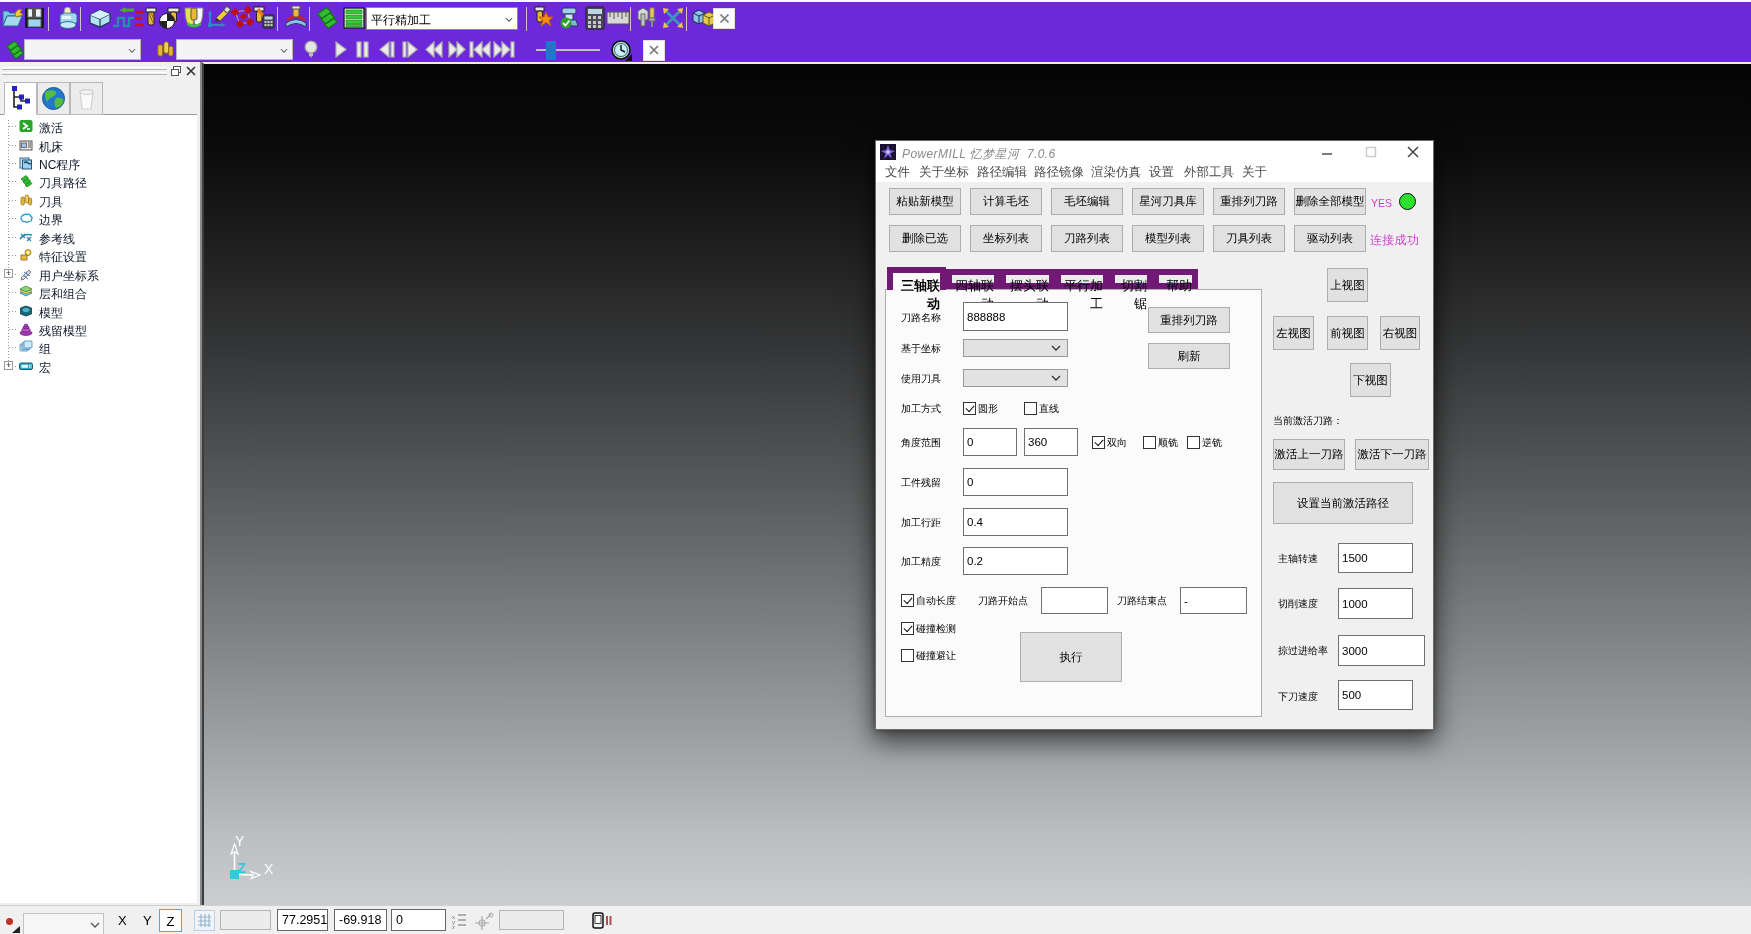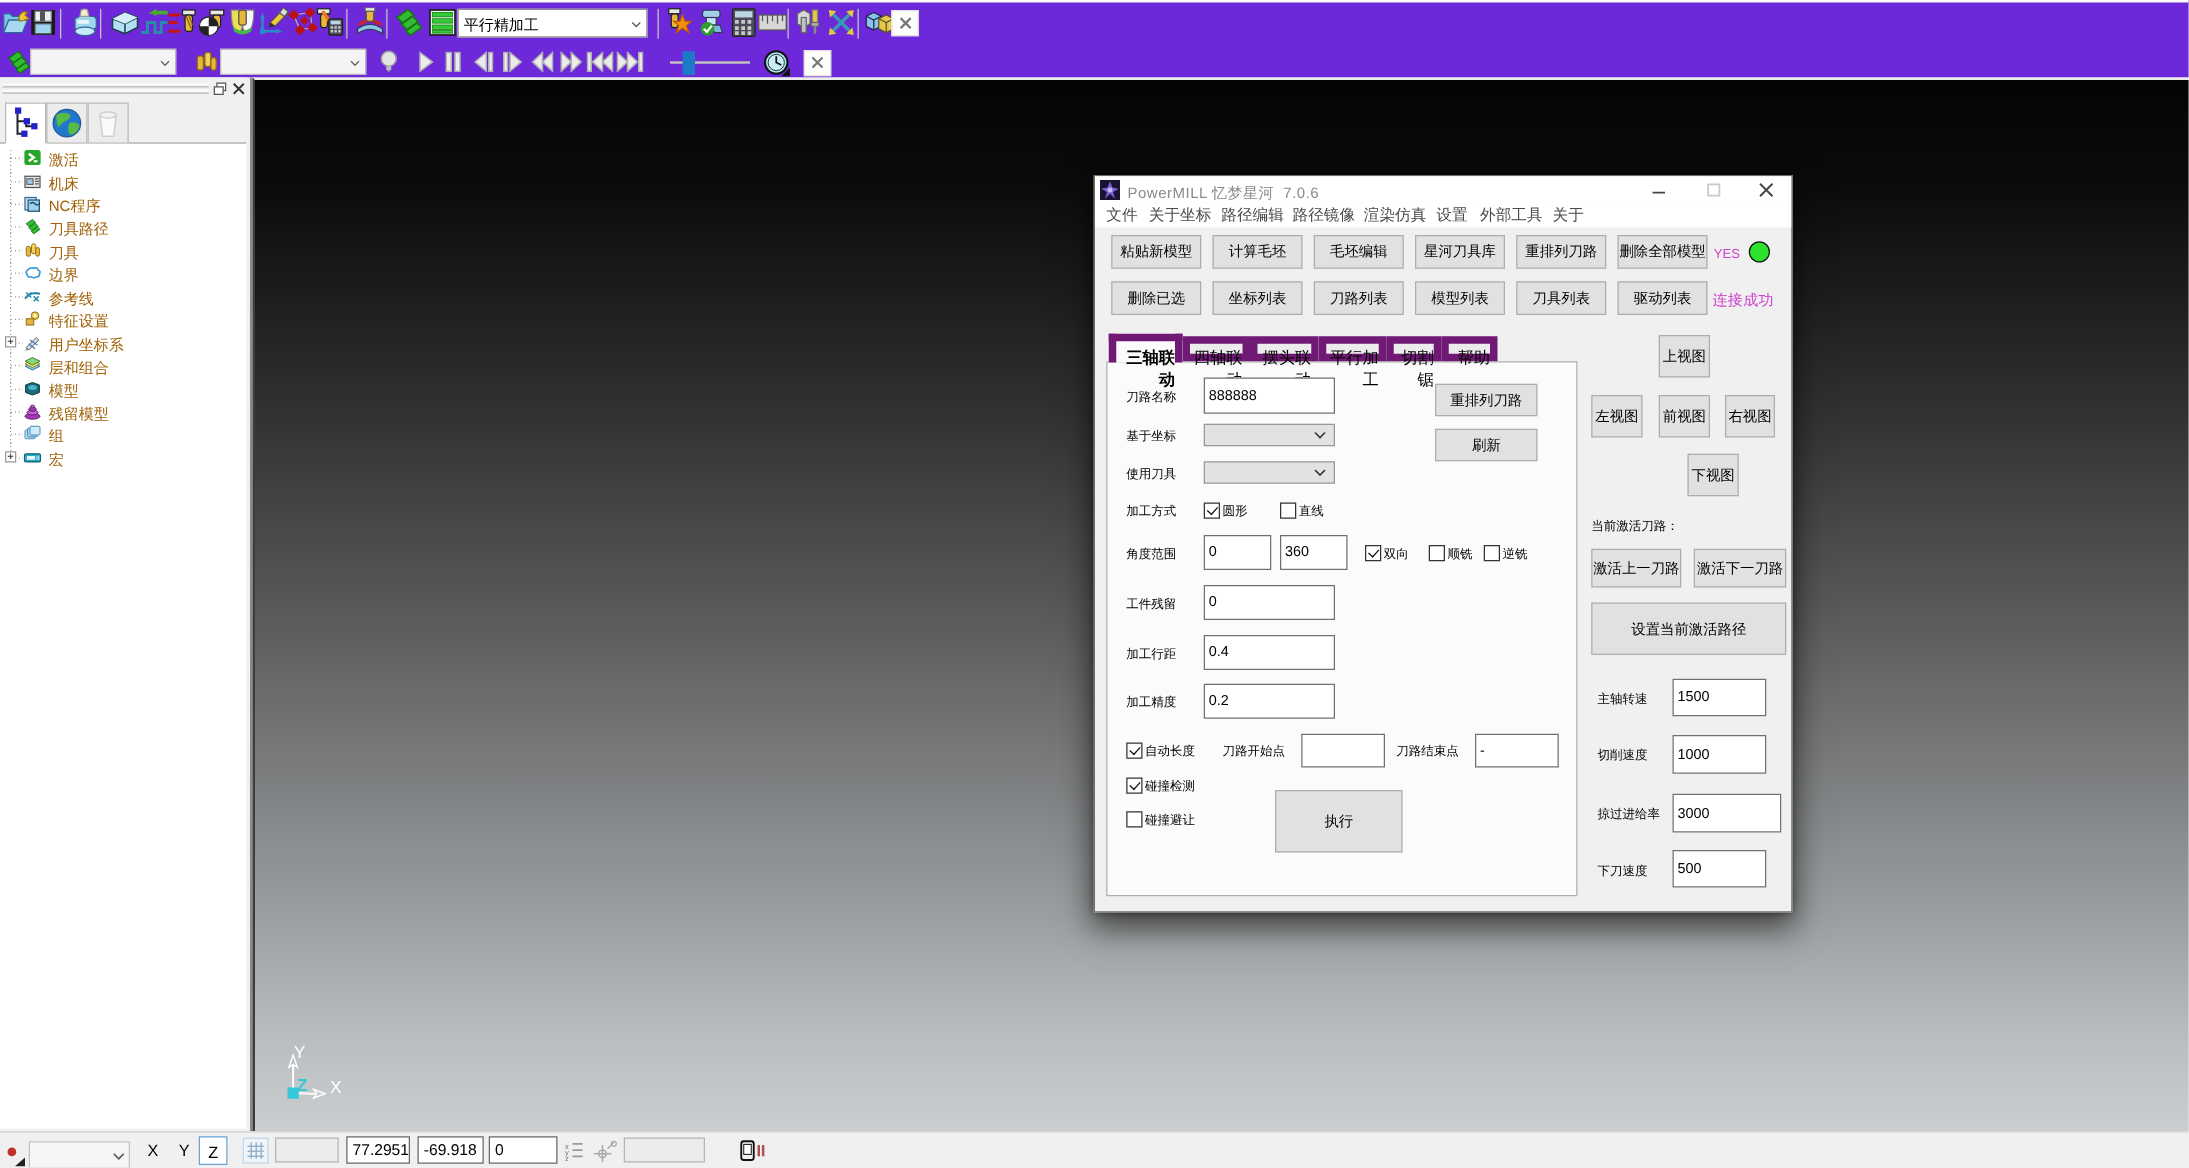"激活" .trow { color: #a16207 -> #0f172a }
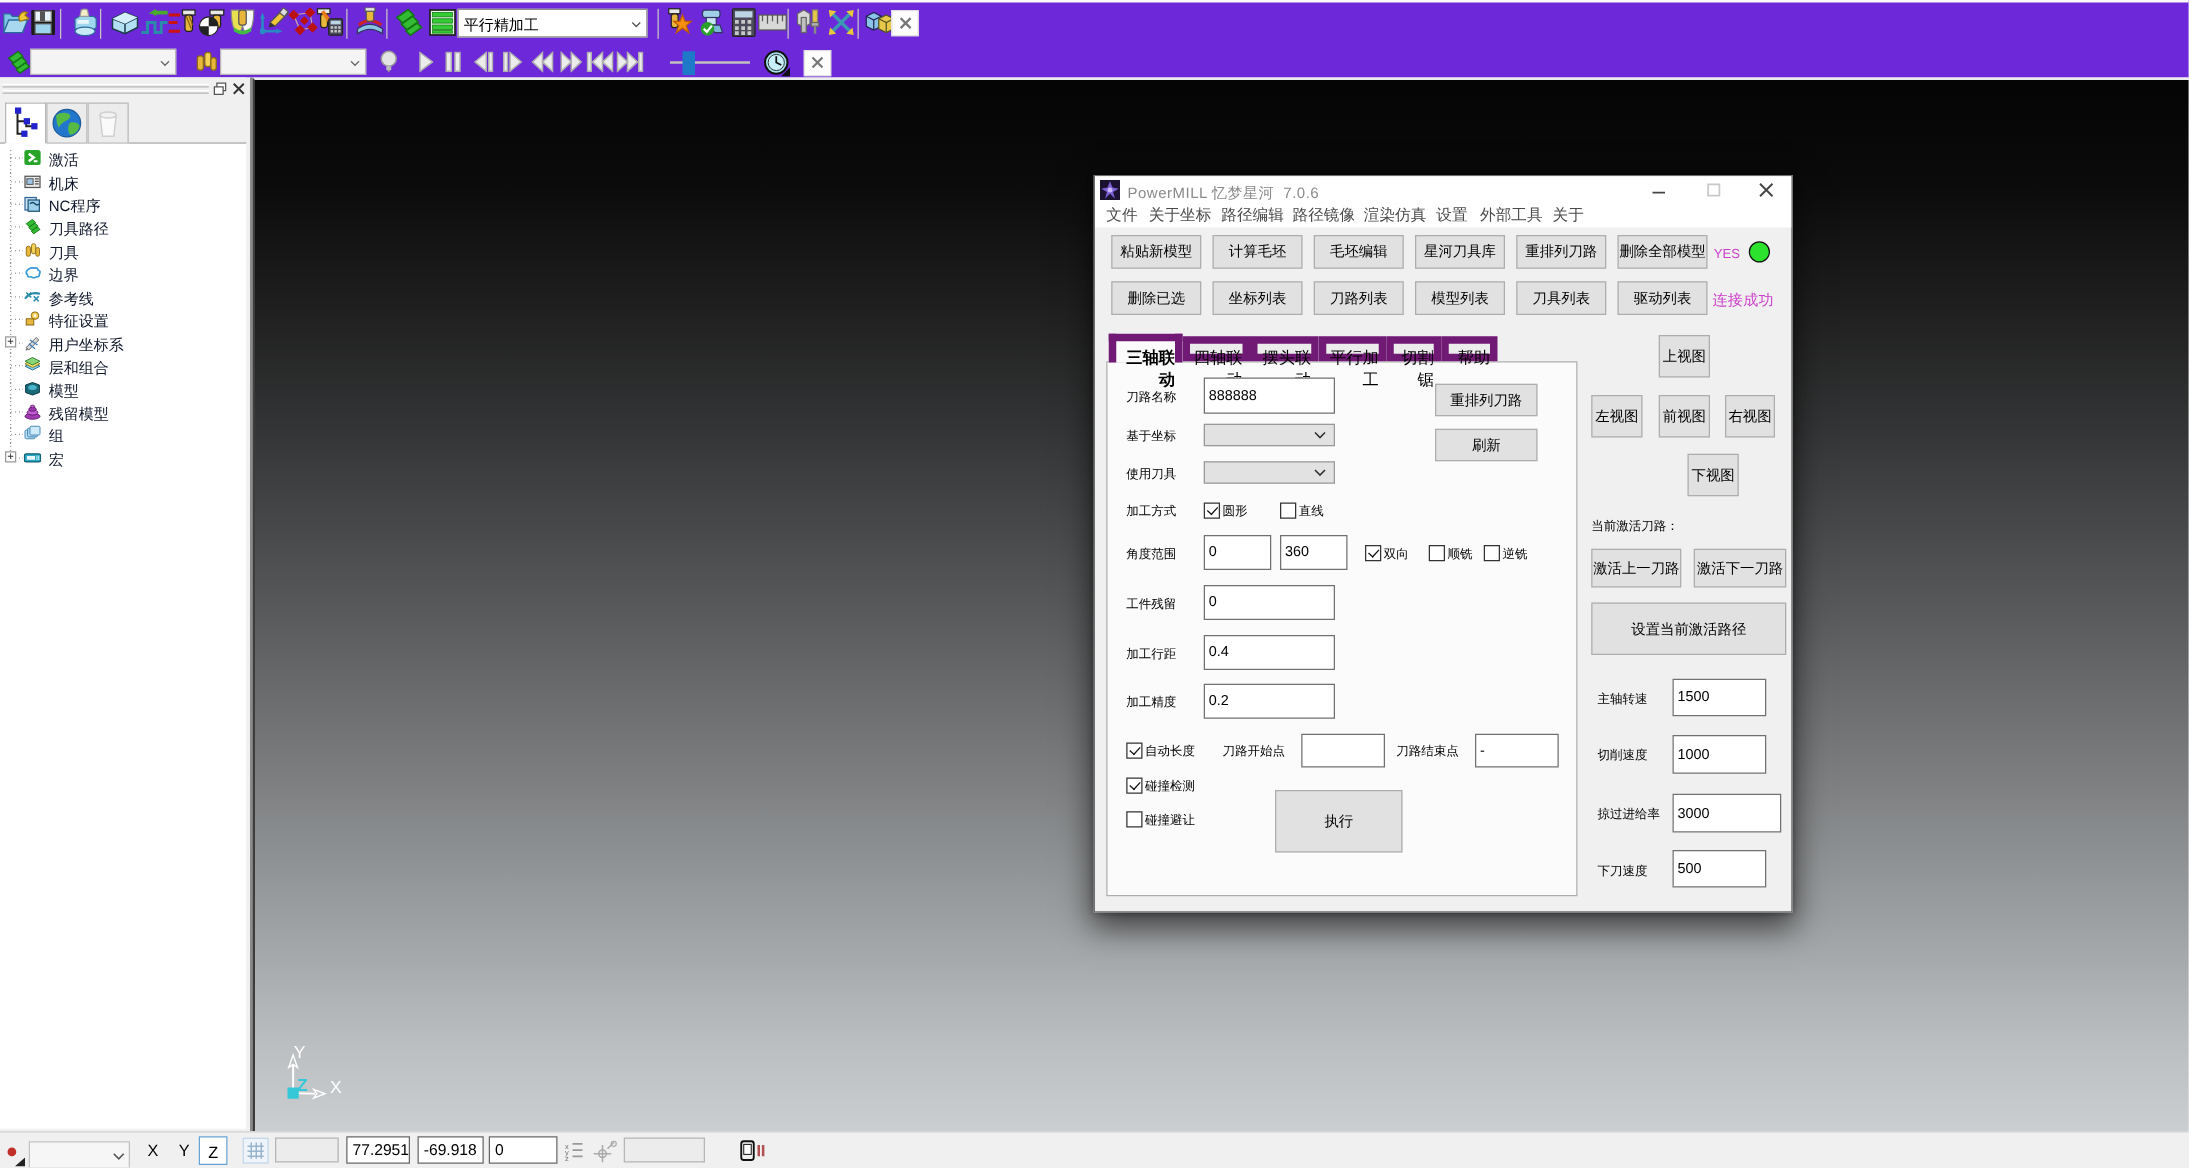"PowerMILL 忆梦星河 7.0.6" #dlg .title { font-style: none -> italic }
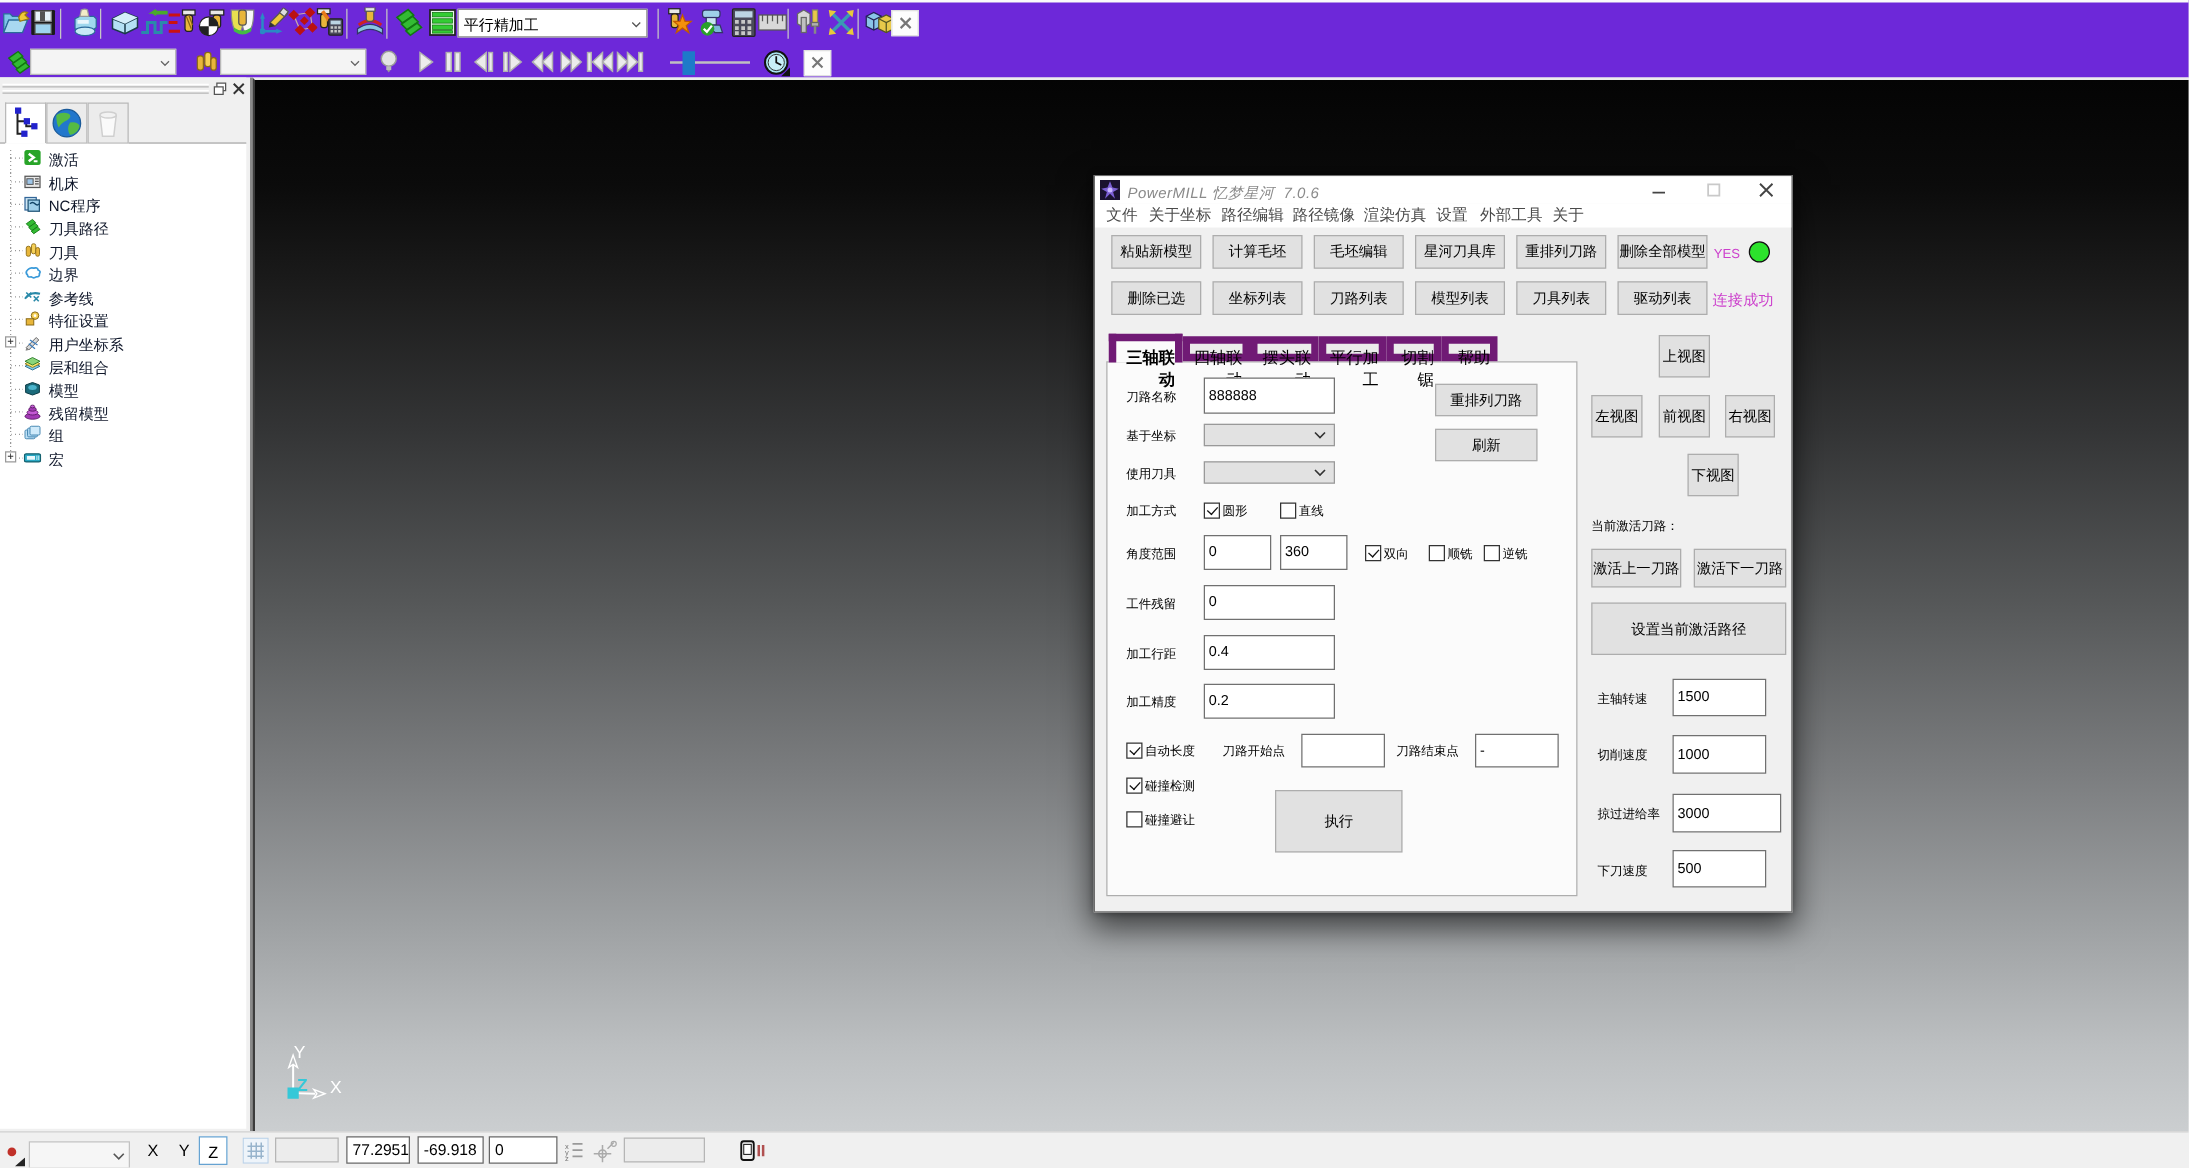"设置当前激活路径" div.btn { width: 156px -> 140px }
